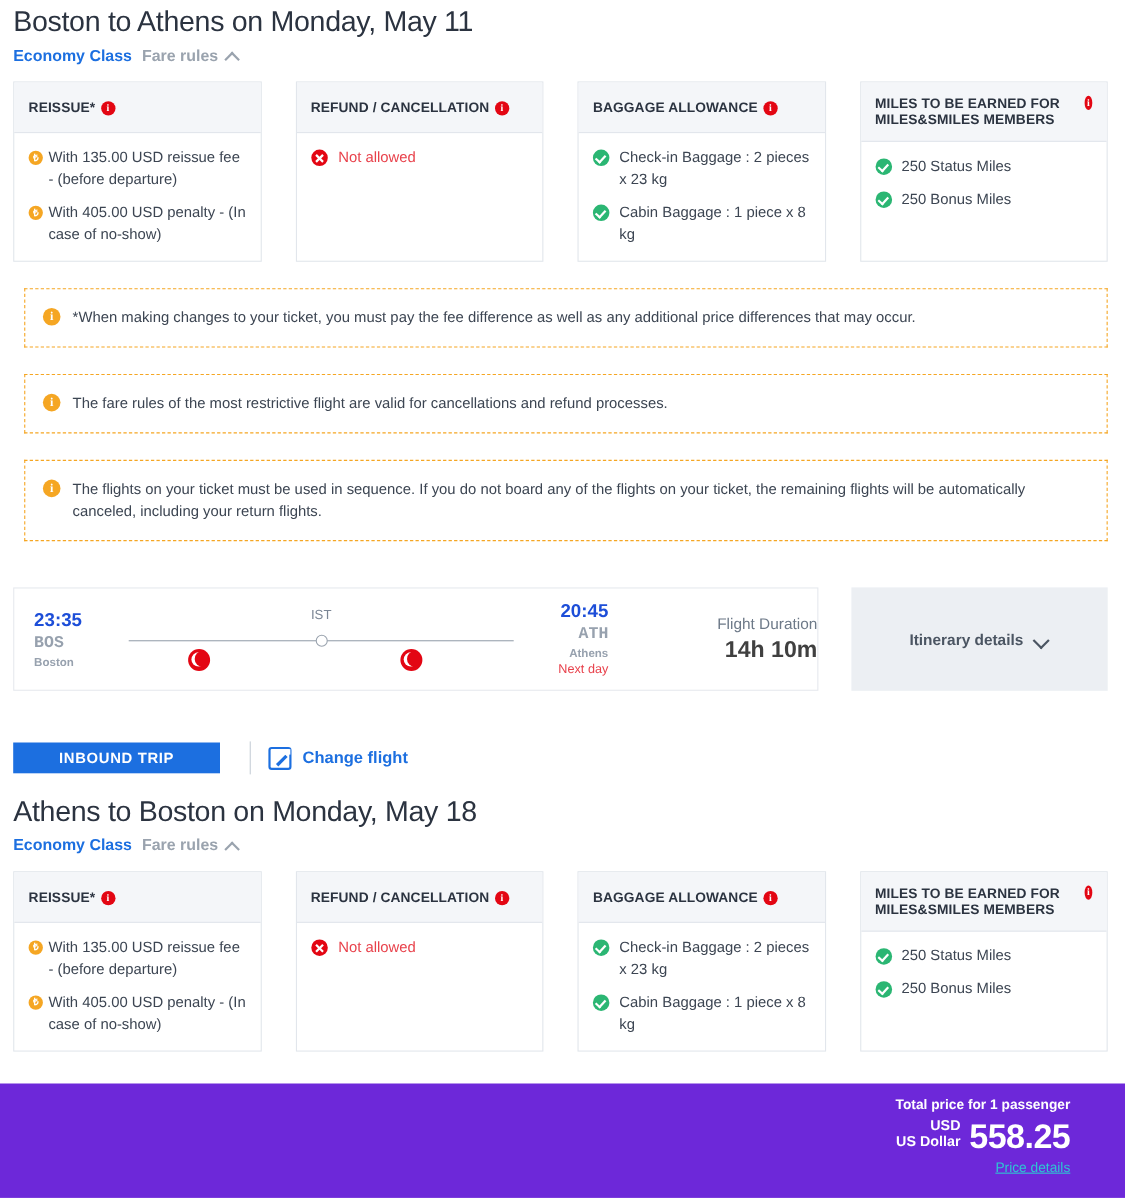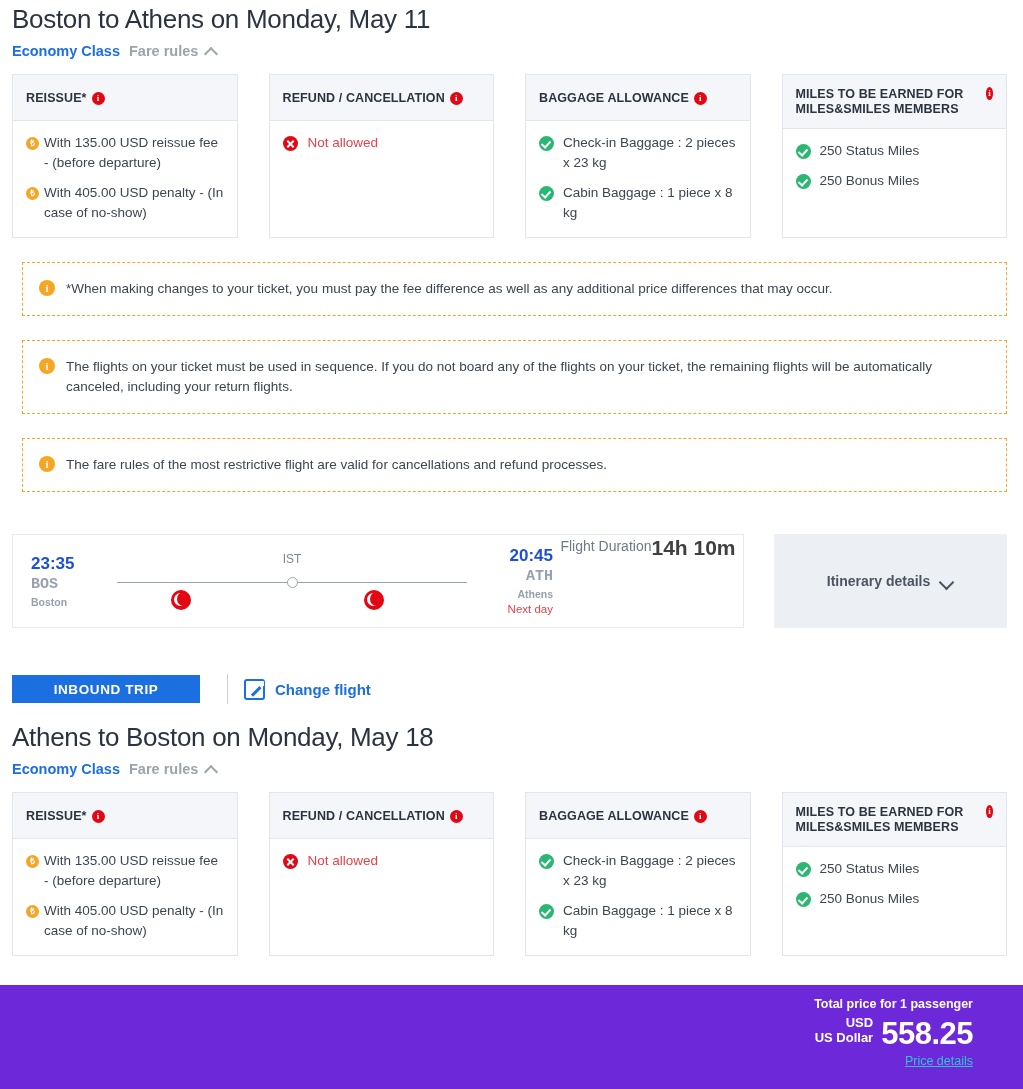"The flights on your ticket" div.notice { order: before "The fare rules of the" -> after "The fare rules of the" }
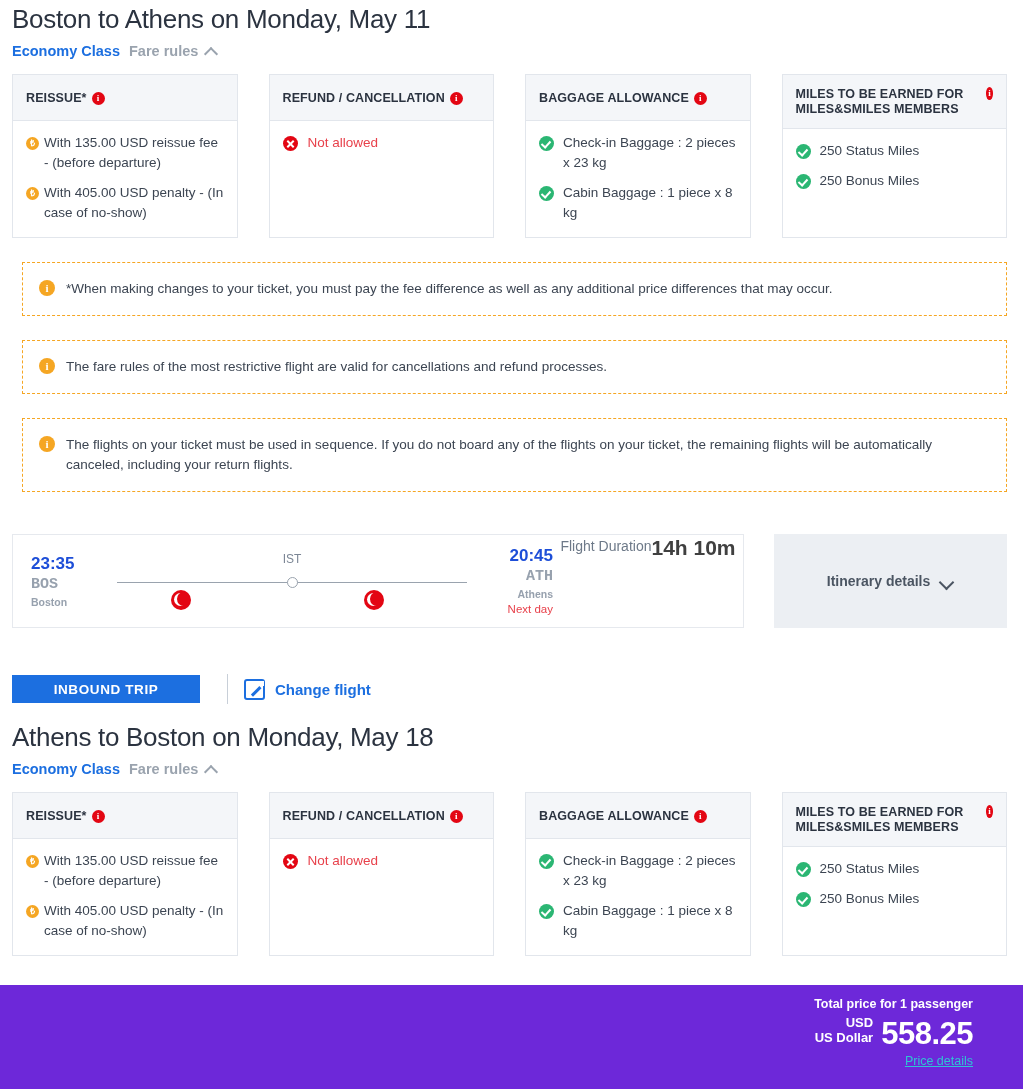"Flight Duration" .duration-box { align-items: flex-start -> flex-end; flex-direction: none -> column }
